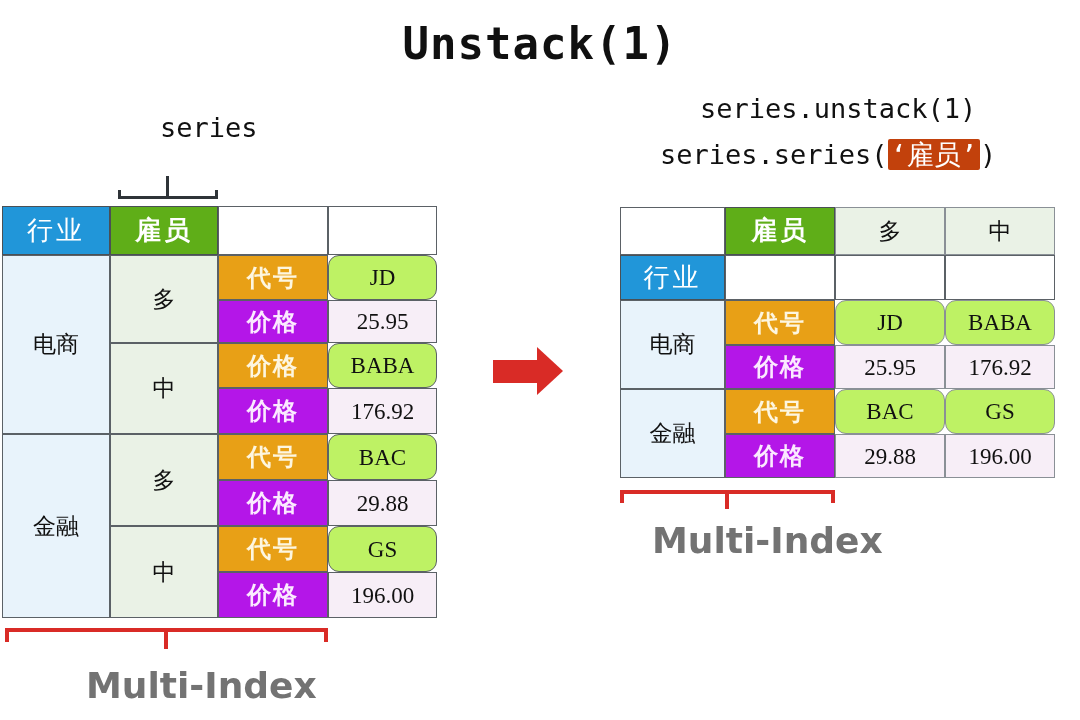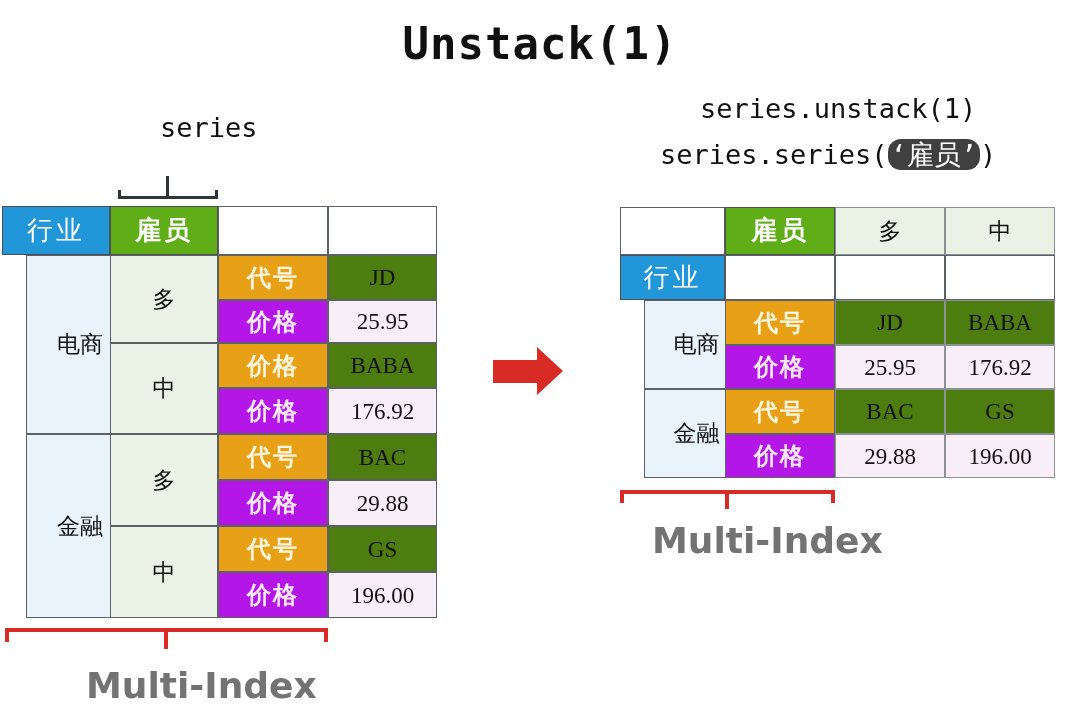"‘雇员’" .hl { background: #404040 -> #c2410c; border-radius: 13px -> 2px }
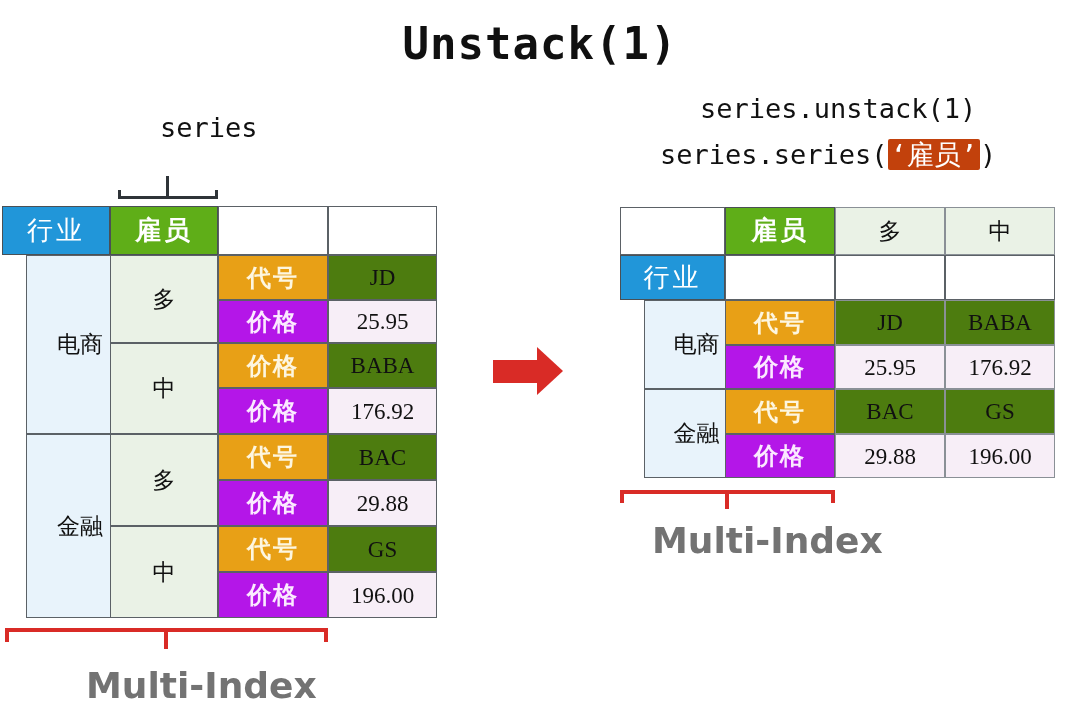"JD" .bg-cream { background: #4d7c0f -> #bef264; border-radius: none -> 11px }
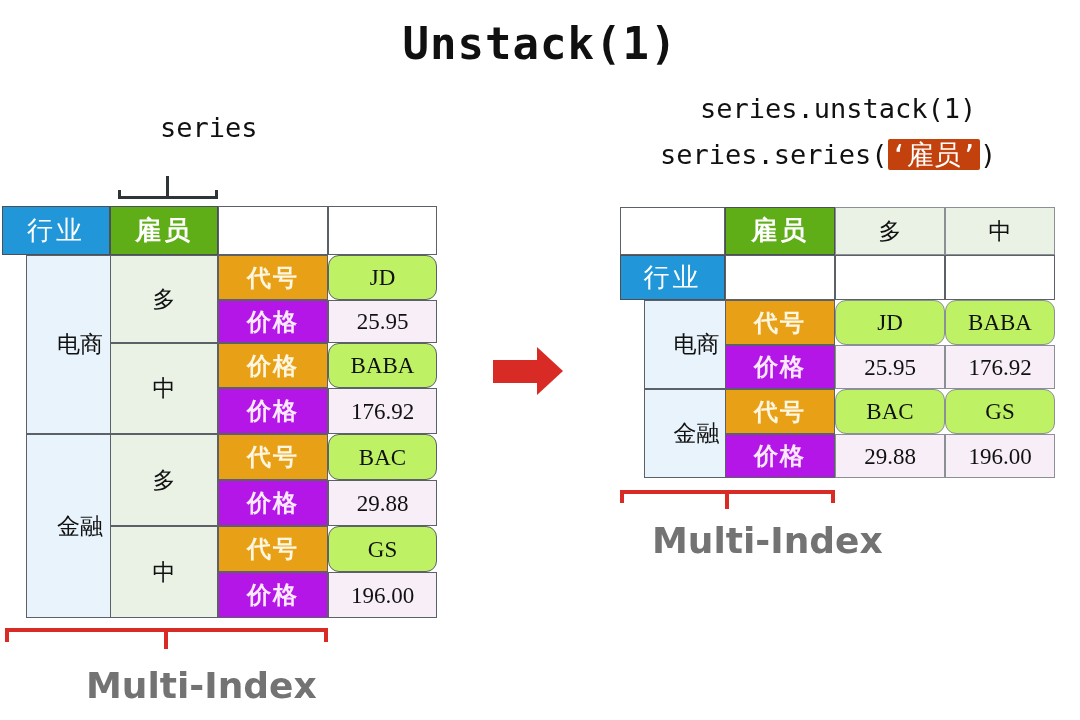"电商" .bg-blue { margin-left: 24px -> none }
